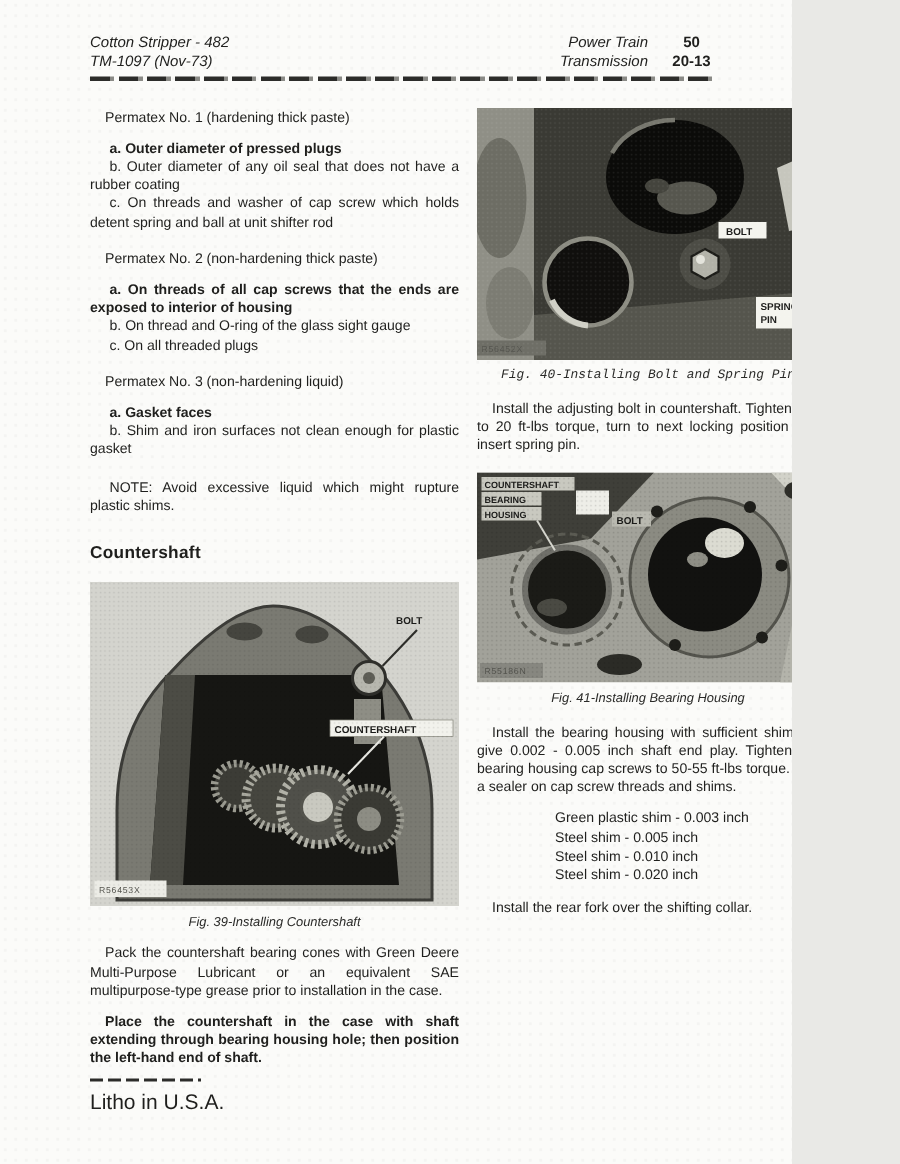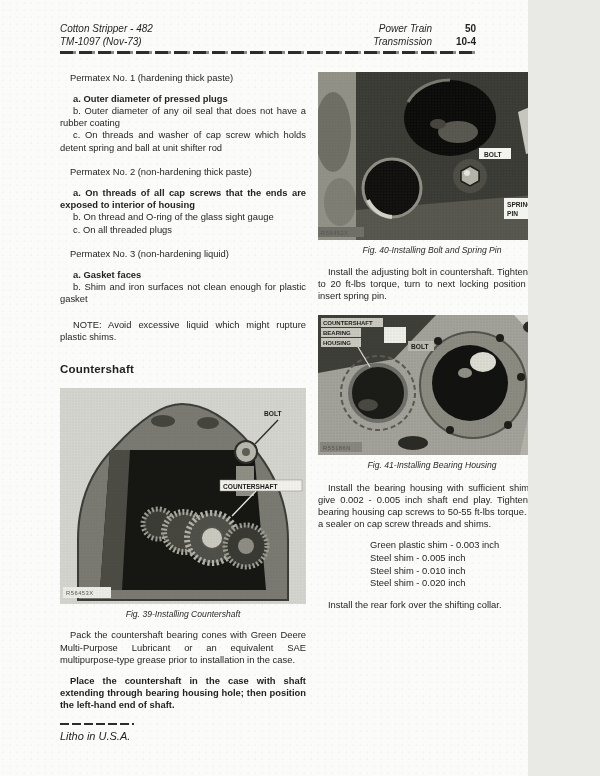"50" .hdr .pgnum { text-align: right -> center }
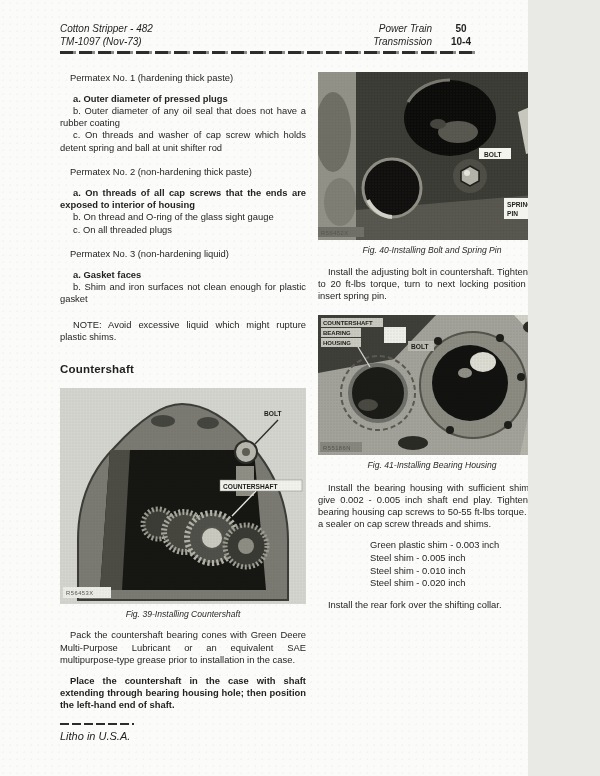"10-4" span.pgnum { text: 10-4 -> 20-13 }
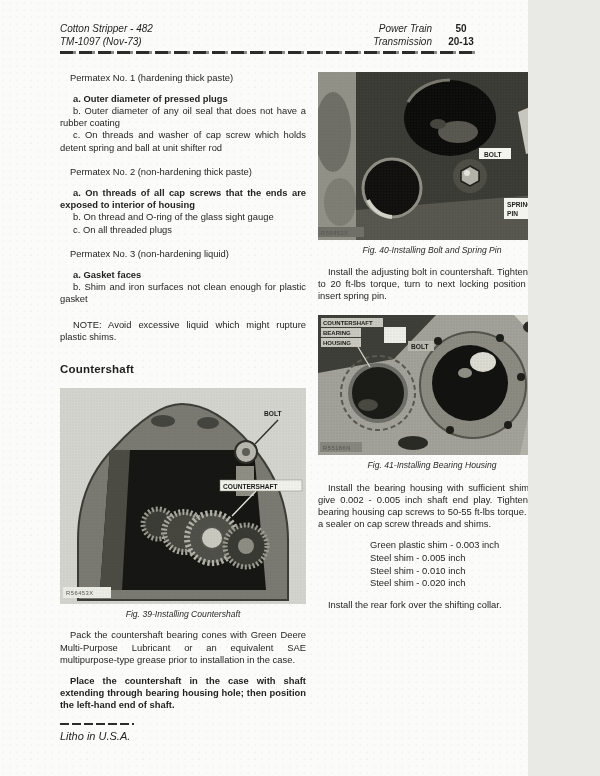"Fig. 40-Installing Bolt and Spring" .cap40 { font-family: none -> Liberation Mono, monospace }
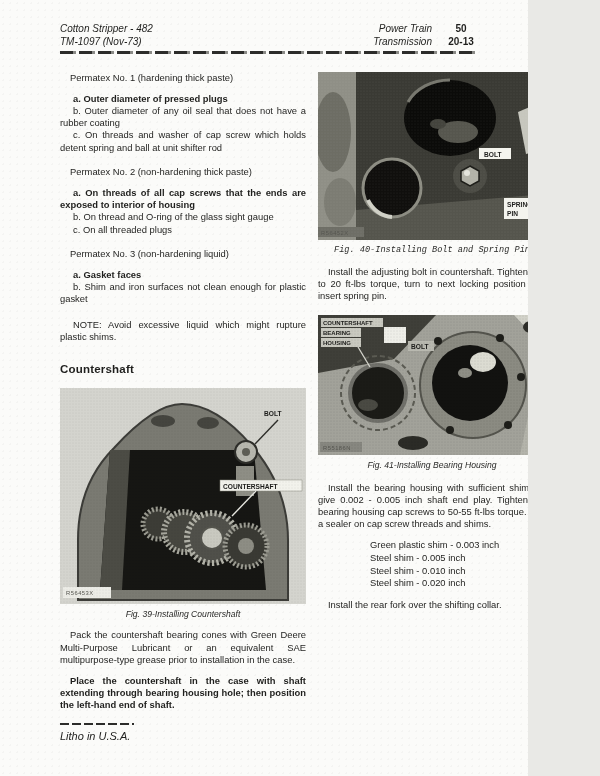"Litho in U.S.A." .litho { font-size: 11px -> 14px; font-style: italic -> none }
